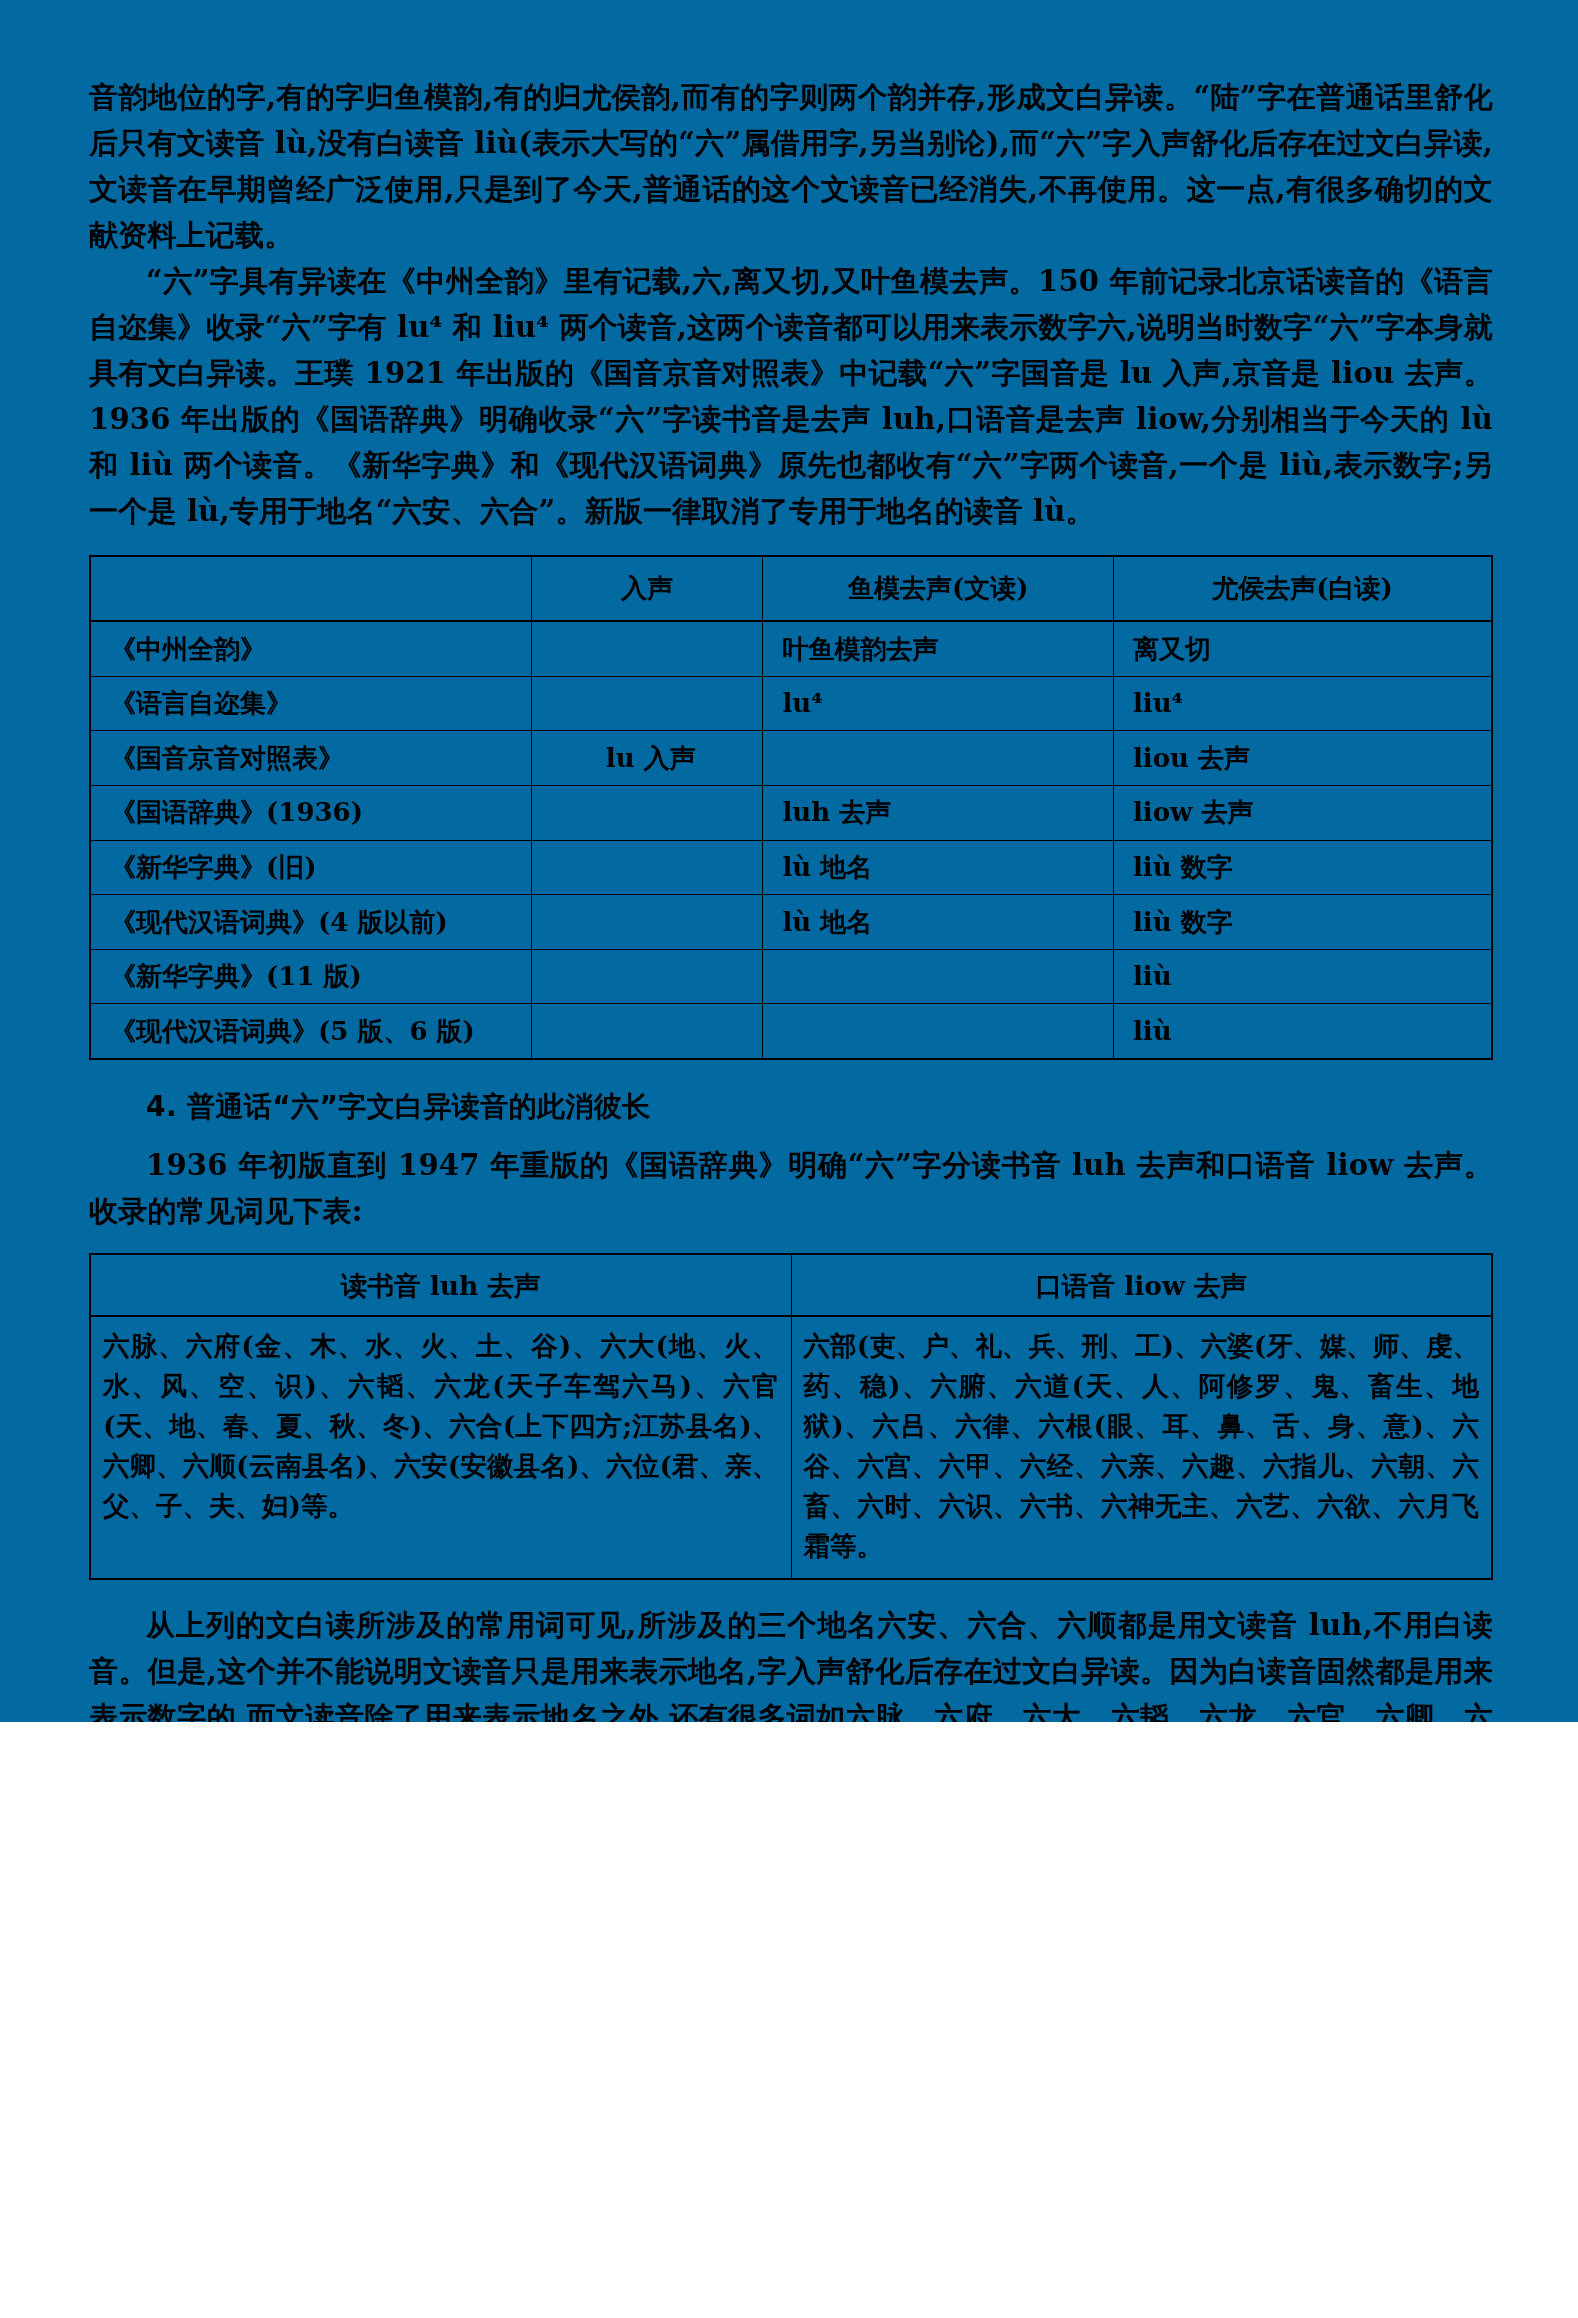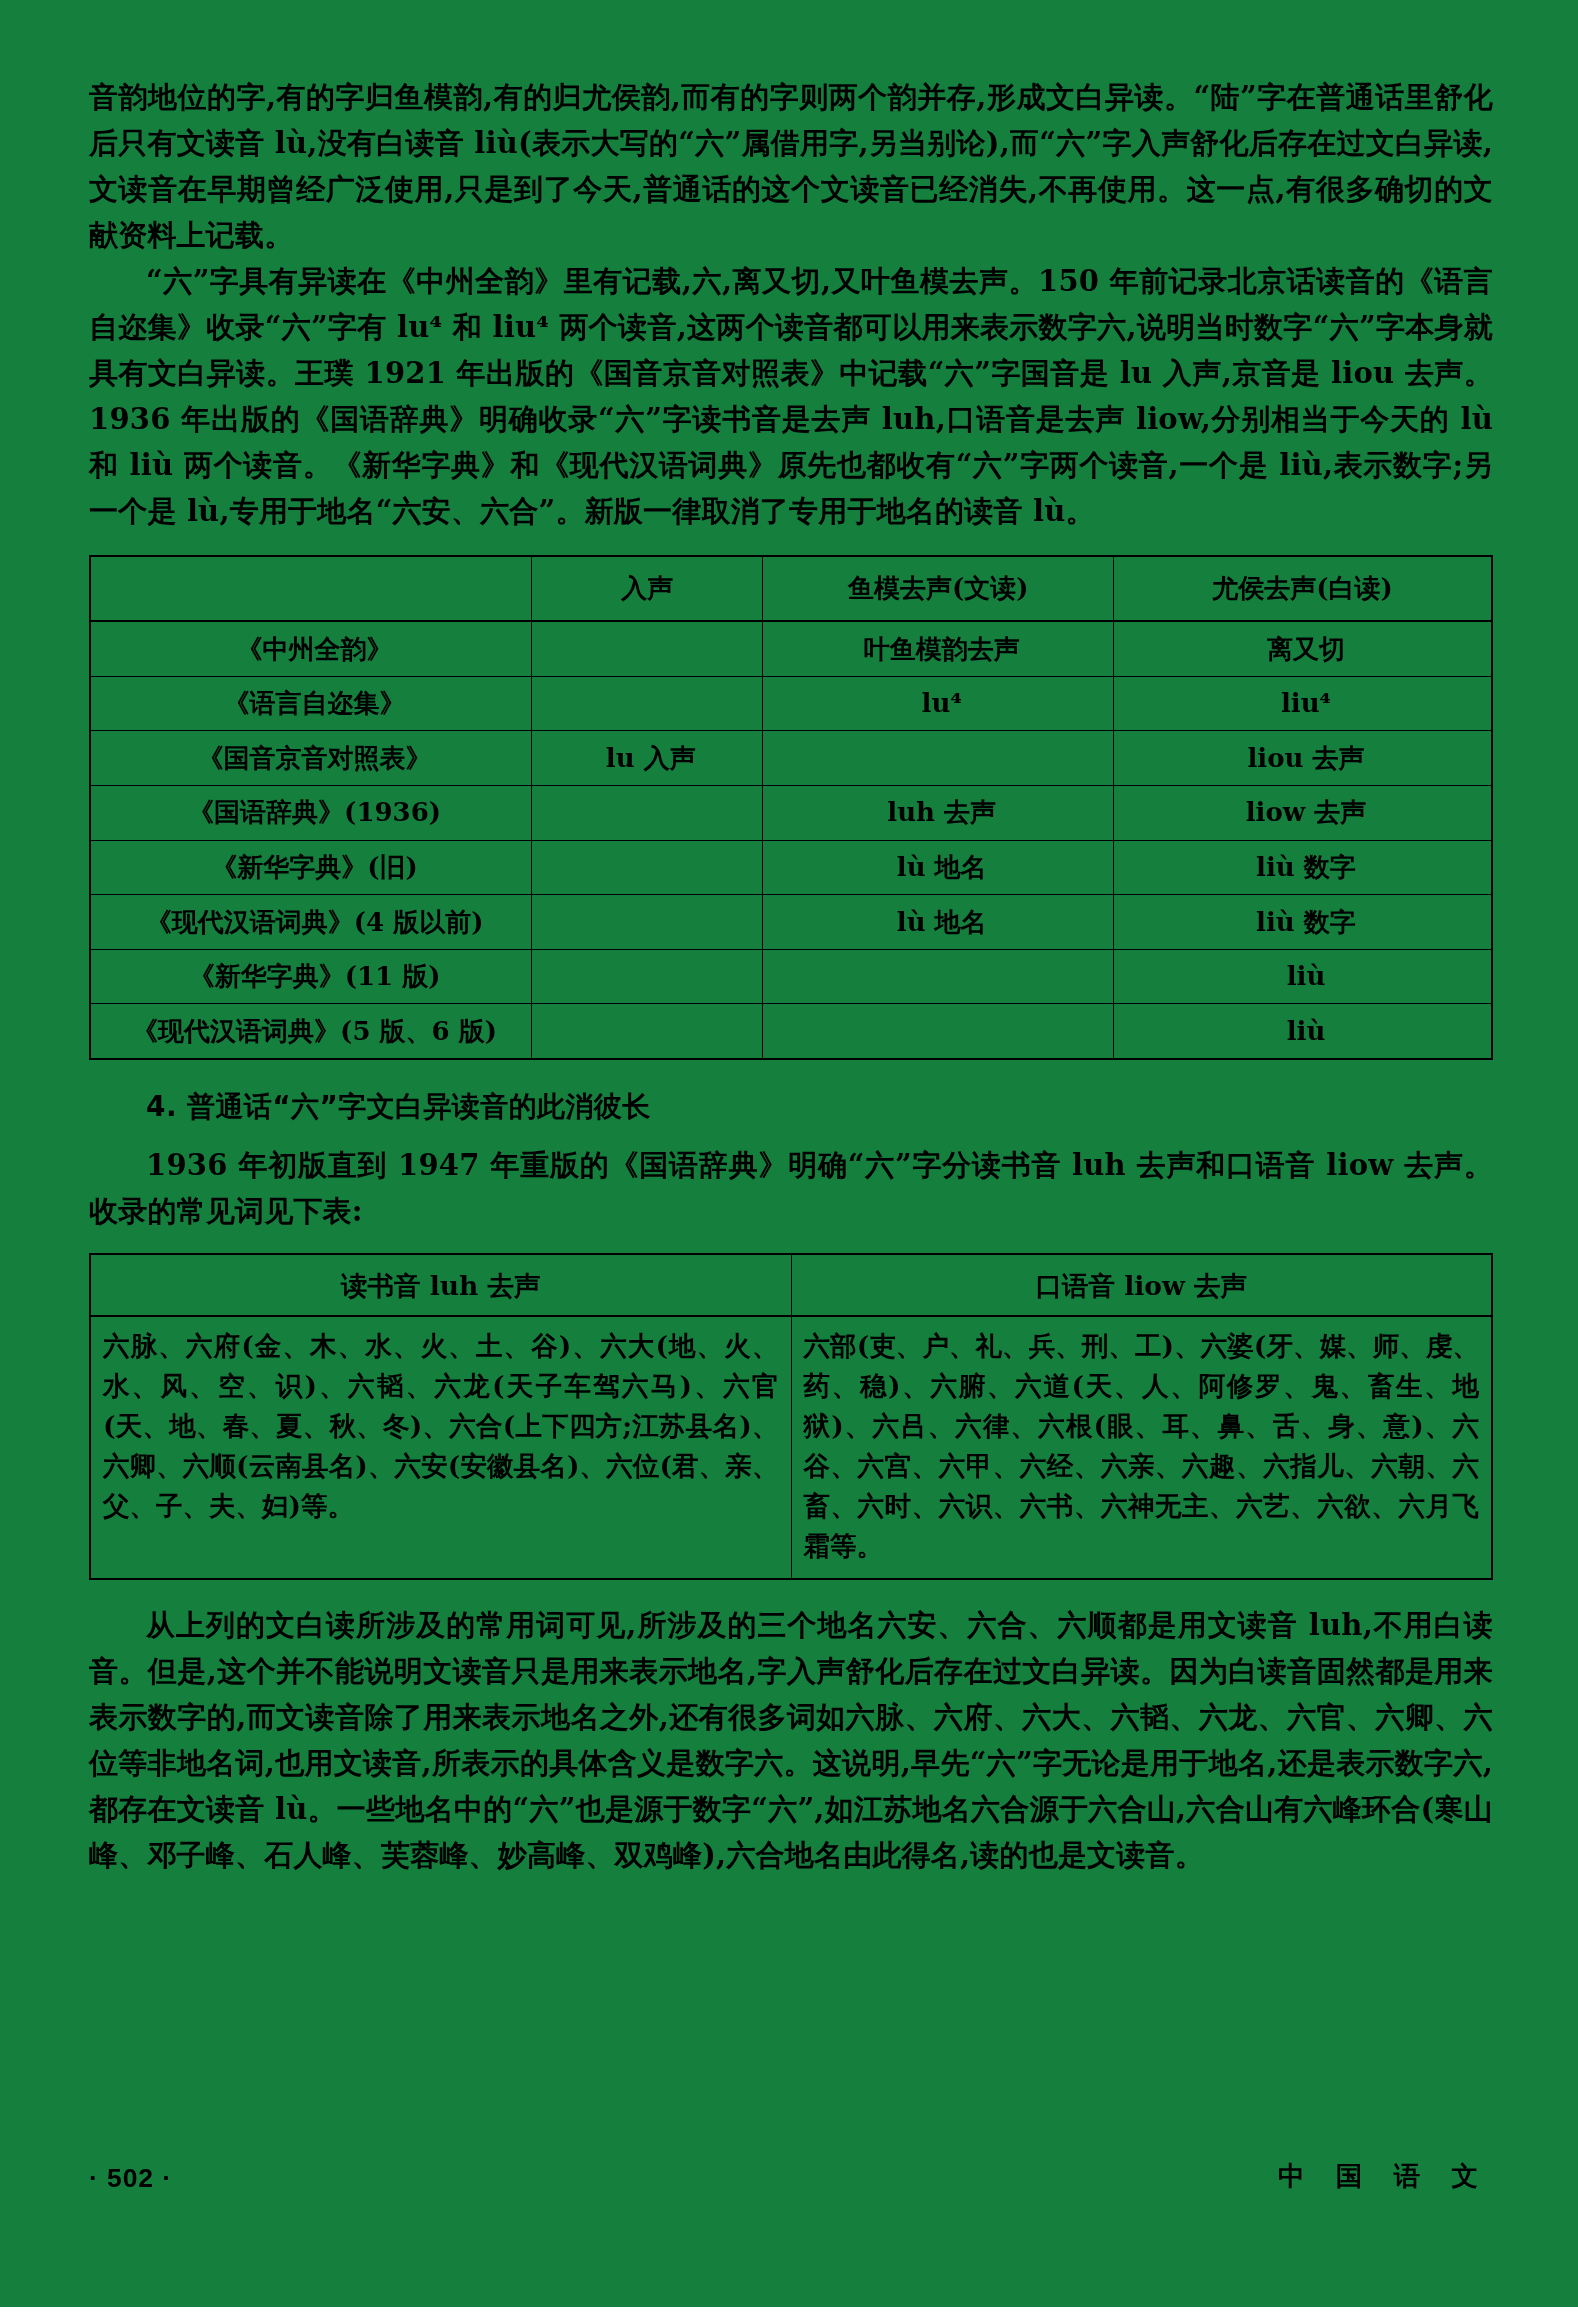"音韵地位的字,有的字归鱼模韵,有的归尤侯韵,而有的字则两个韵并存,形成文白异读。" .page { background: #15803d -> #0369a1; height: 2307px -> 1722px }
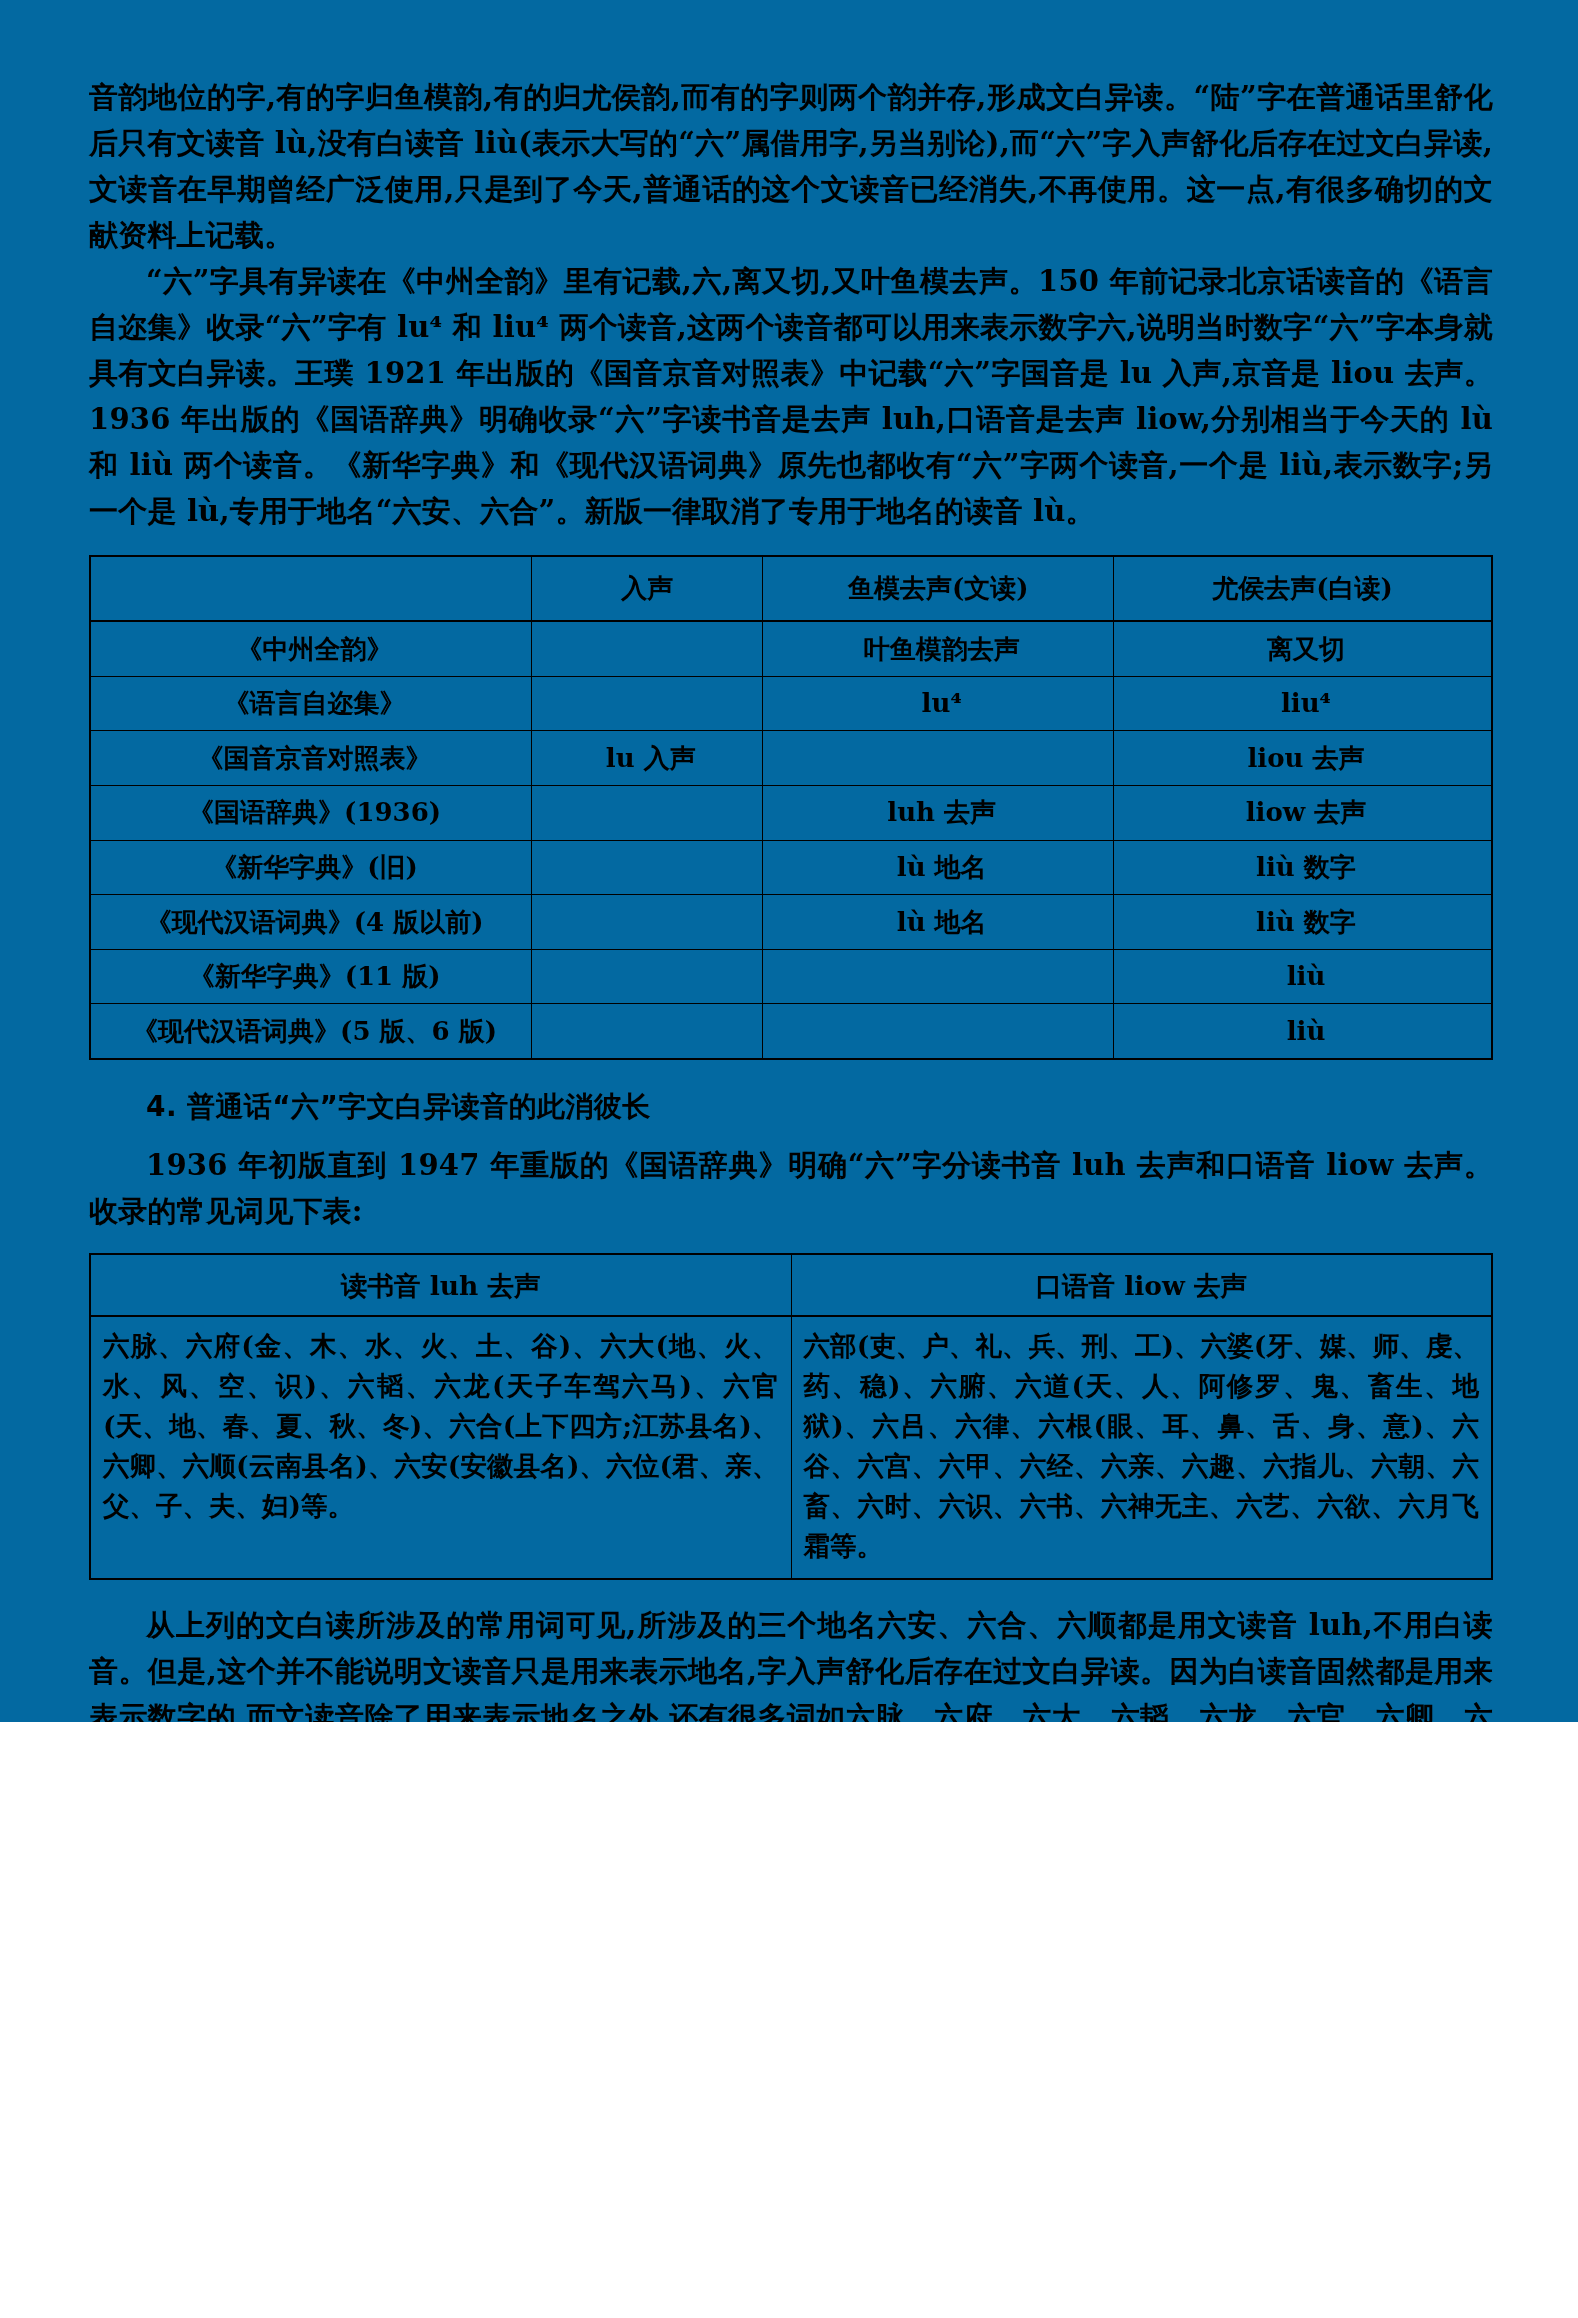"《中州全韵》" table.tbl.t1 td, table.tbl.t1 th { text-align: center -> left }
